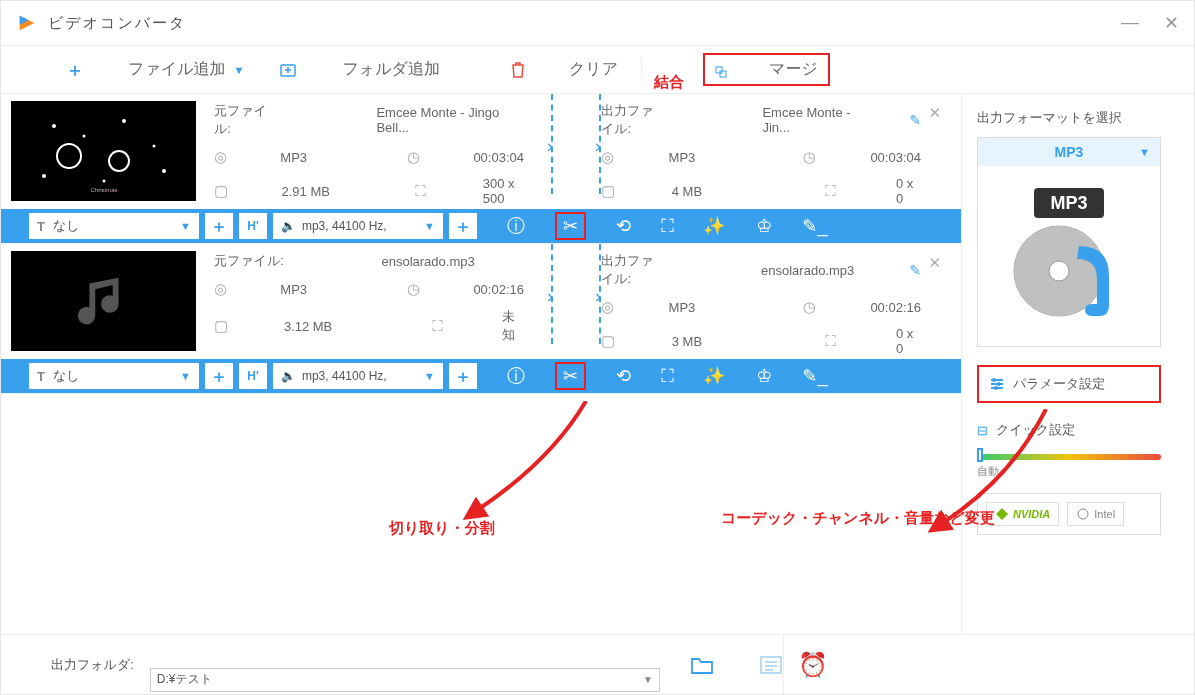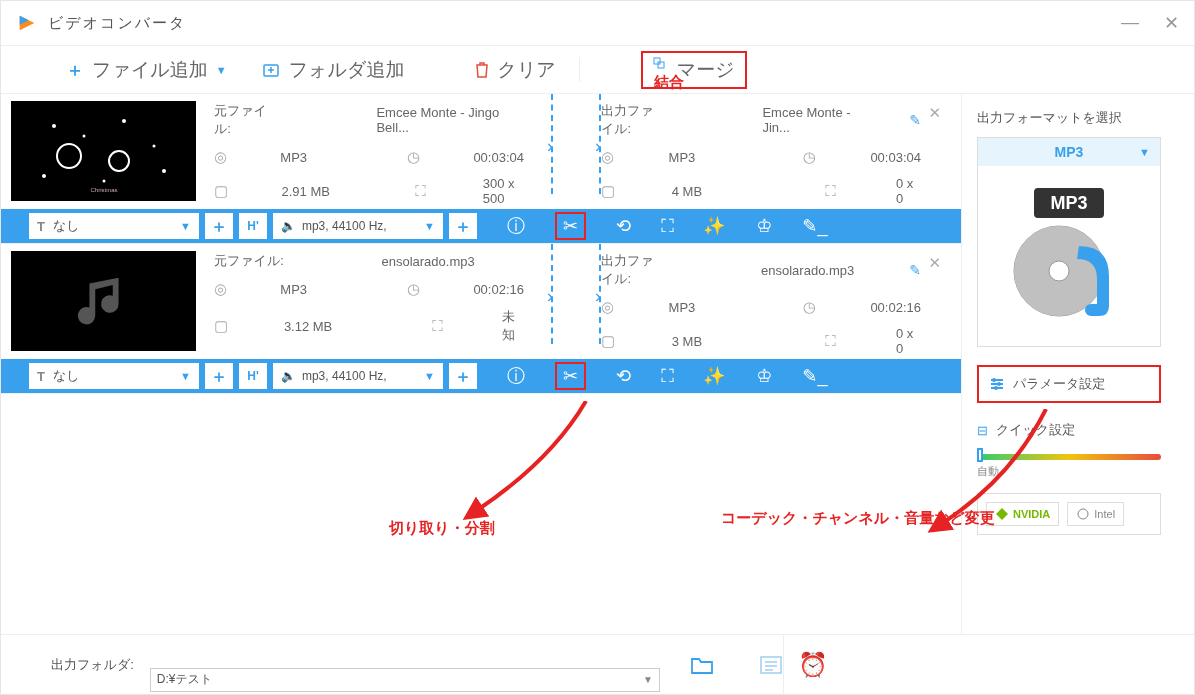"ファイル追加" .tb-item { font-size: 19px -> 16px; margin-left: none -> 36px }
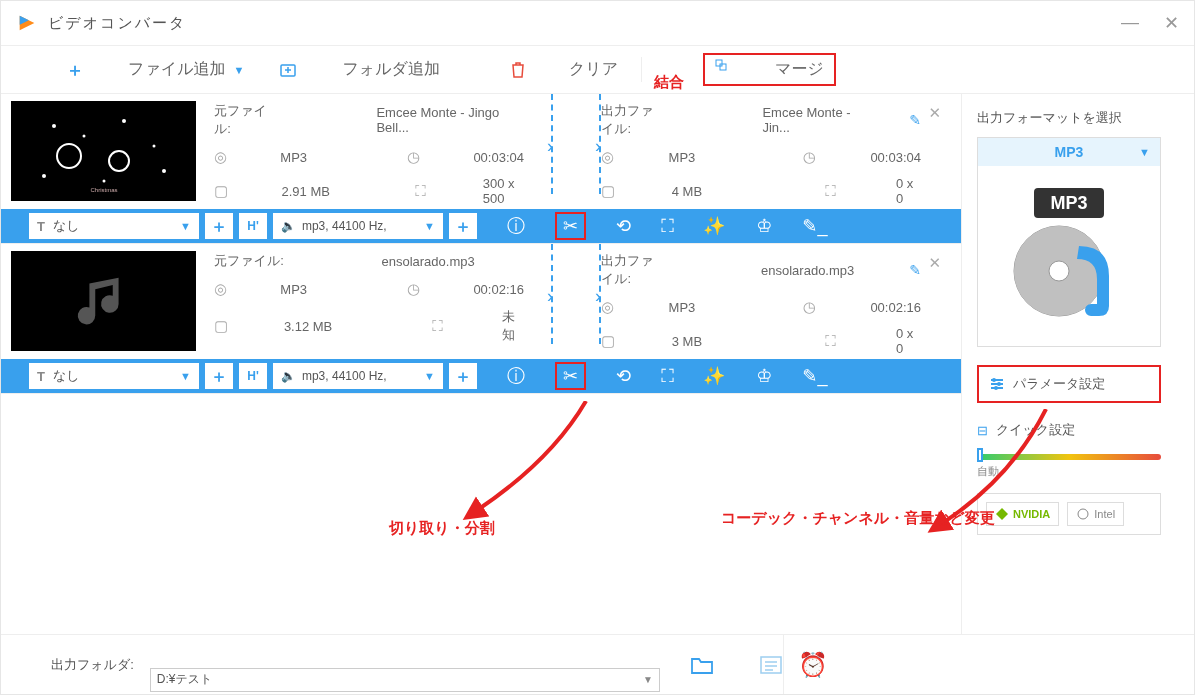"マージ" span { align-items: flex-start -> flex-end; gap: 8px -> 2px }
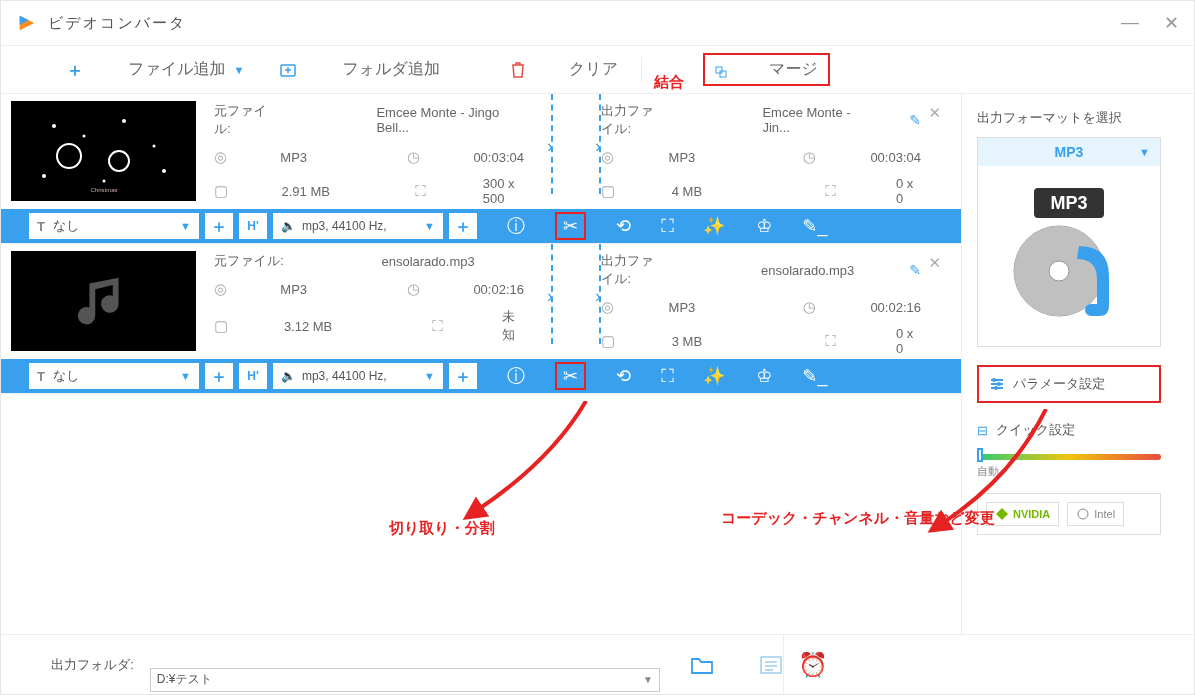"NVIDIA" .nvidia { font-style: none -> italic }
